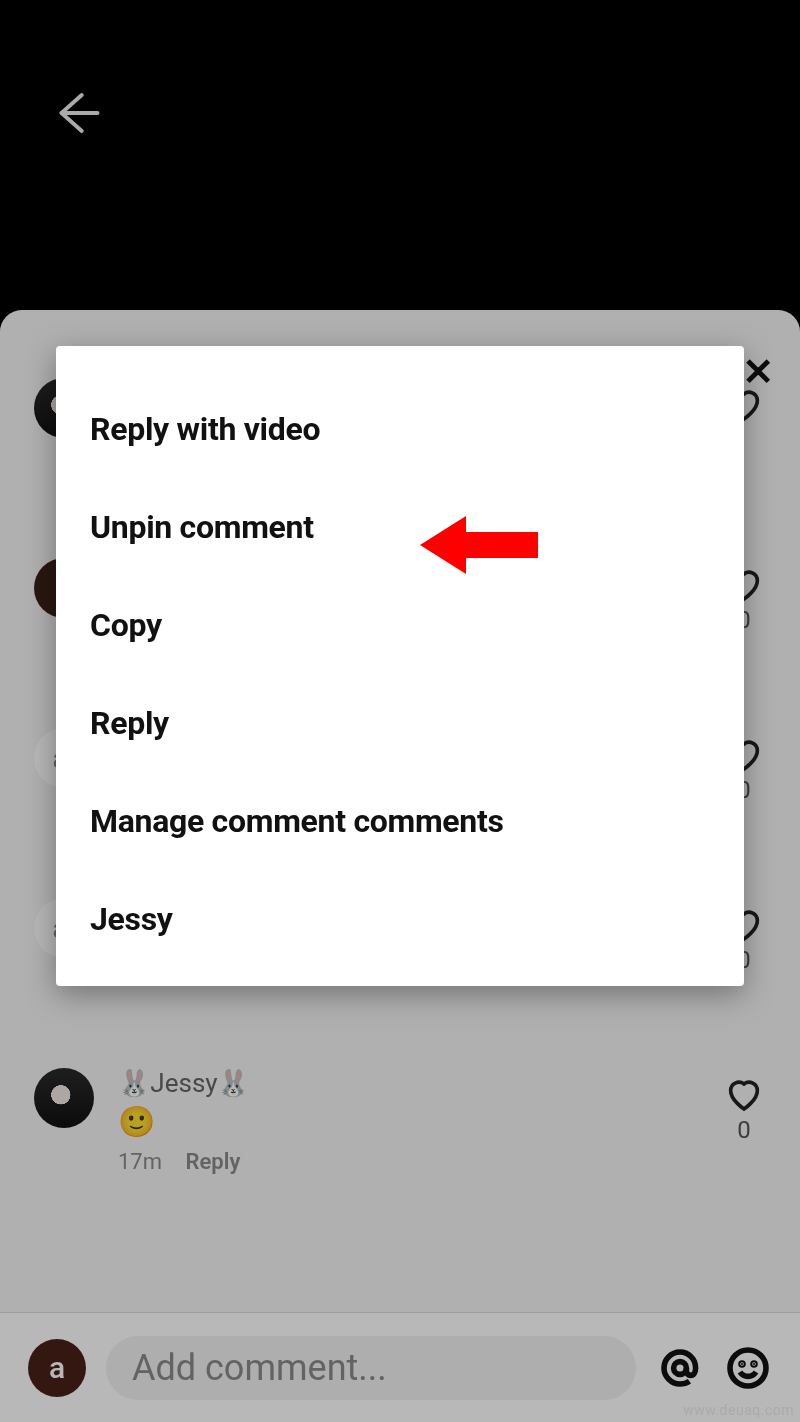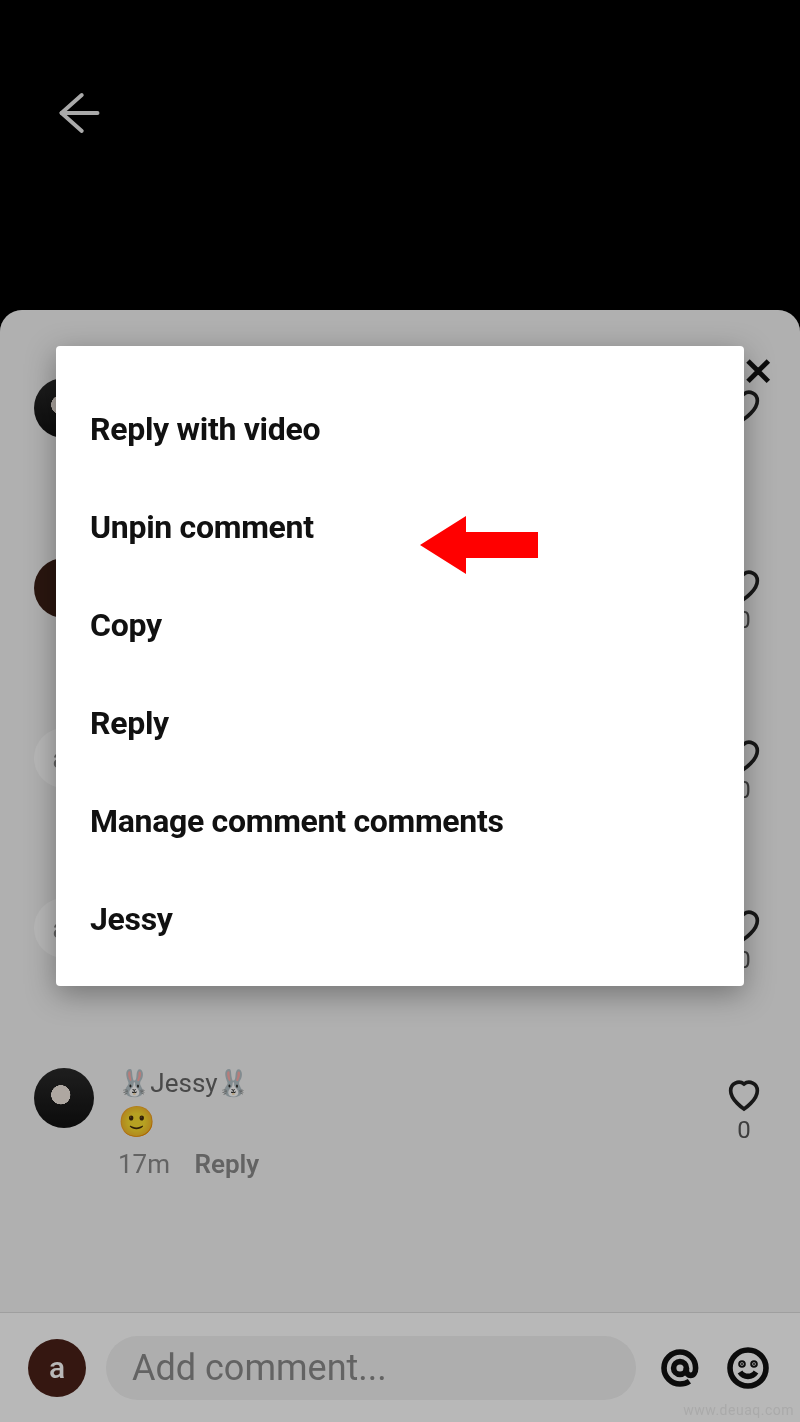"17m Reply" .meta { font-size: 26px -> 22px }
